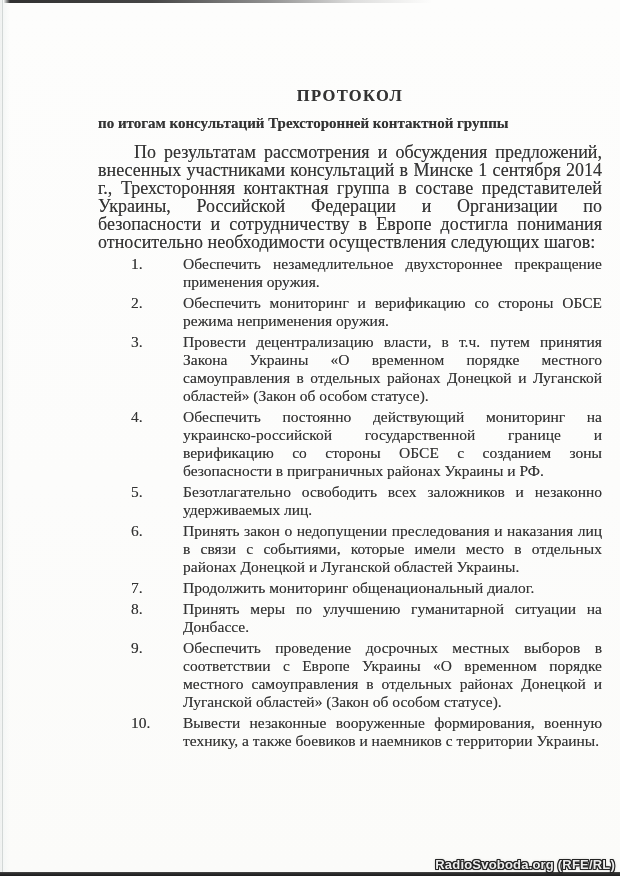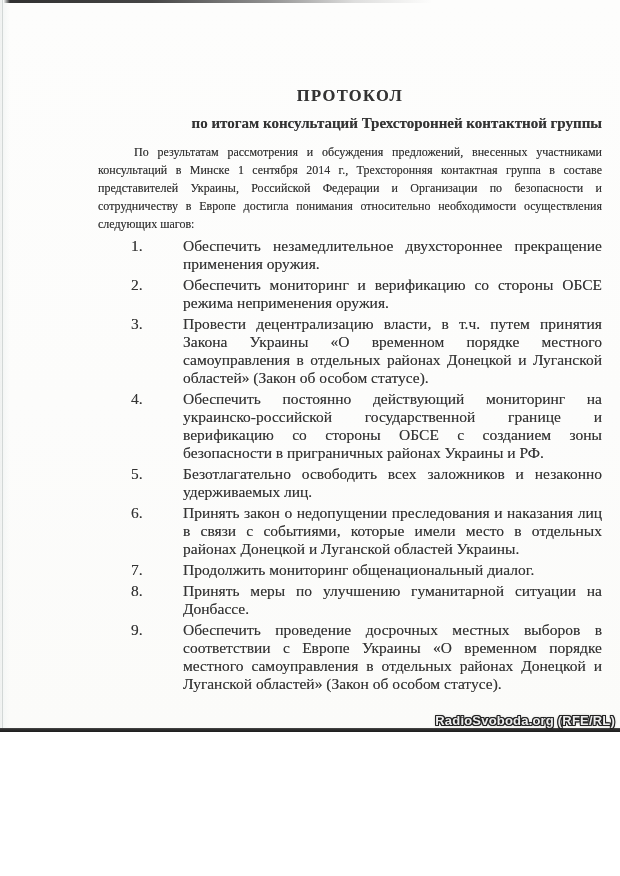"ПРОТОКОЛ" .scan-page { height: 732px -> 876px }
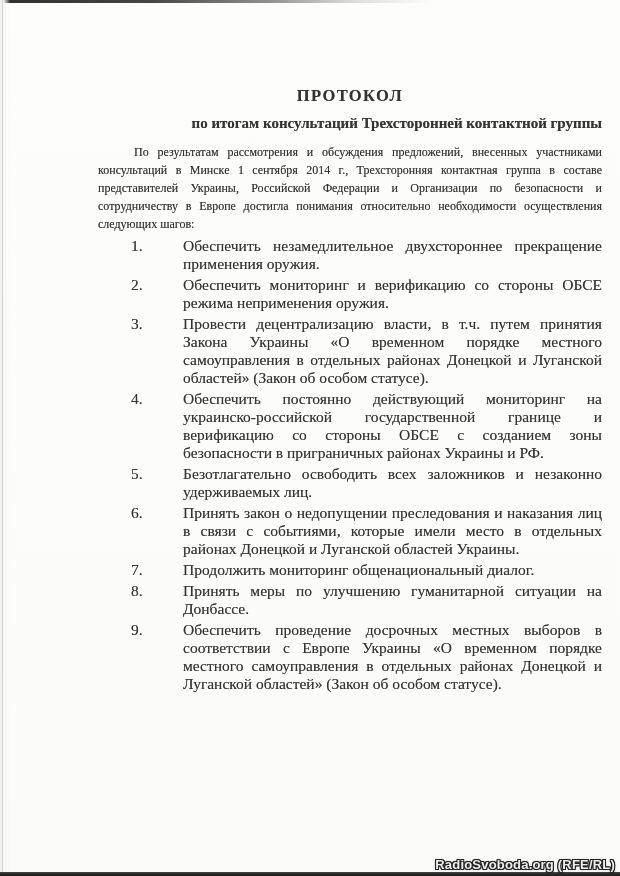"по итогам консультаций Трехсторонней" .doc-subtitle { text-align: right -> left }
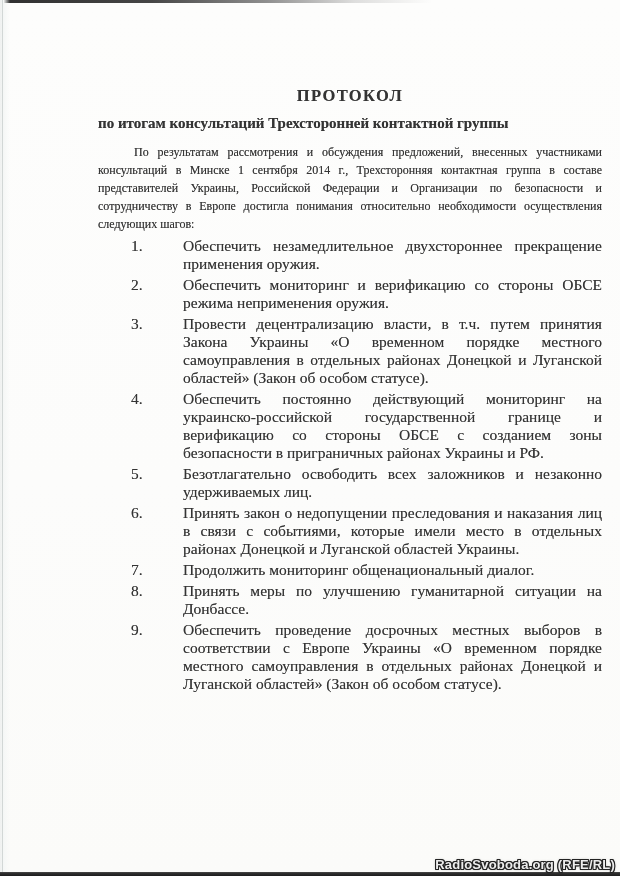"По результатам рассмотрения и обсуждения" .intro { font-size: 12px -> 18px }
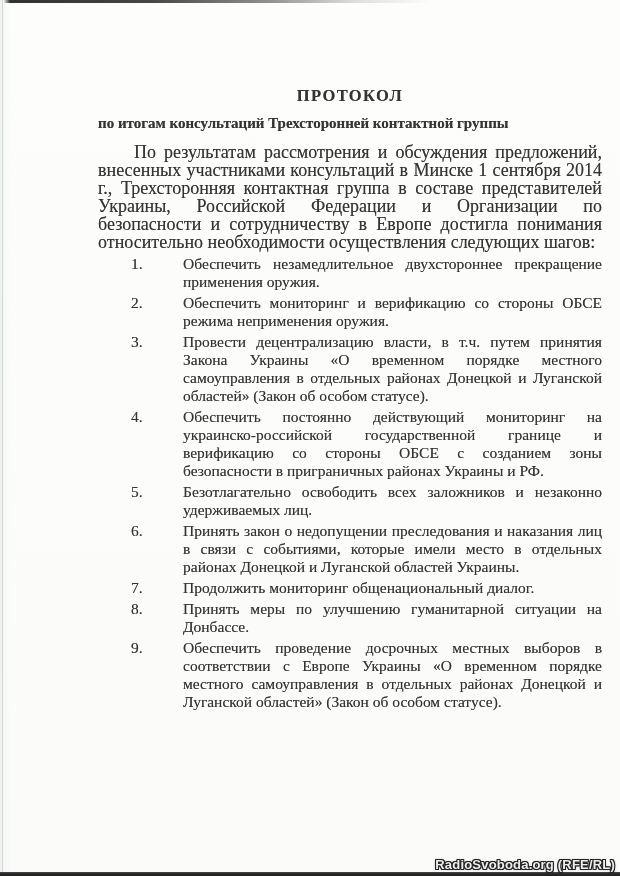"10." li.step { html: none -> <li> <span>10.</span> <span>Вывести незаконные вооруженные формирования, военную технику, а также боевиков и наемников с территории Украины.</span> </li> }
